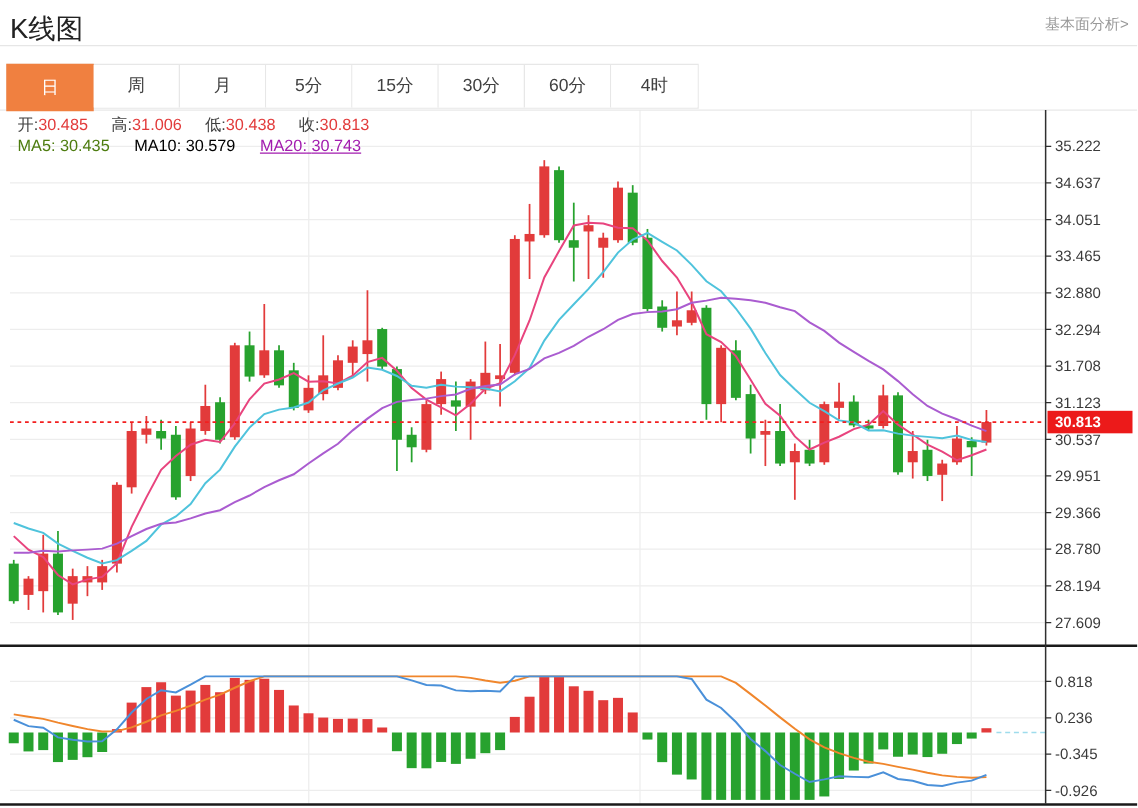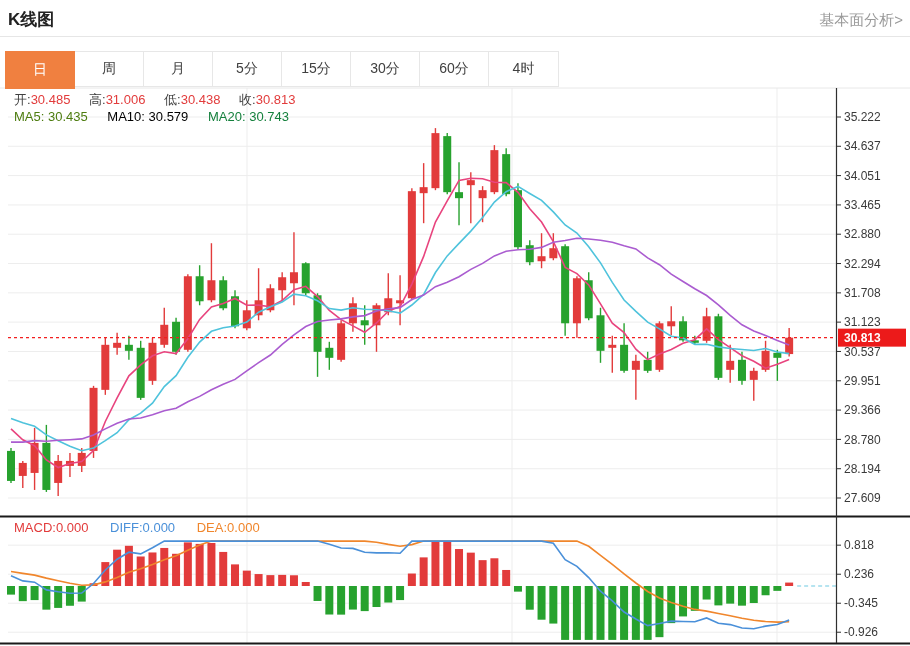"K线图" .hdr-title { font-size: 17px -> 22px; font-weight: bold -> normal }
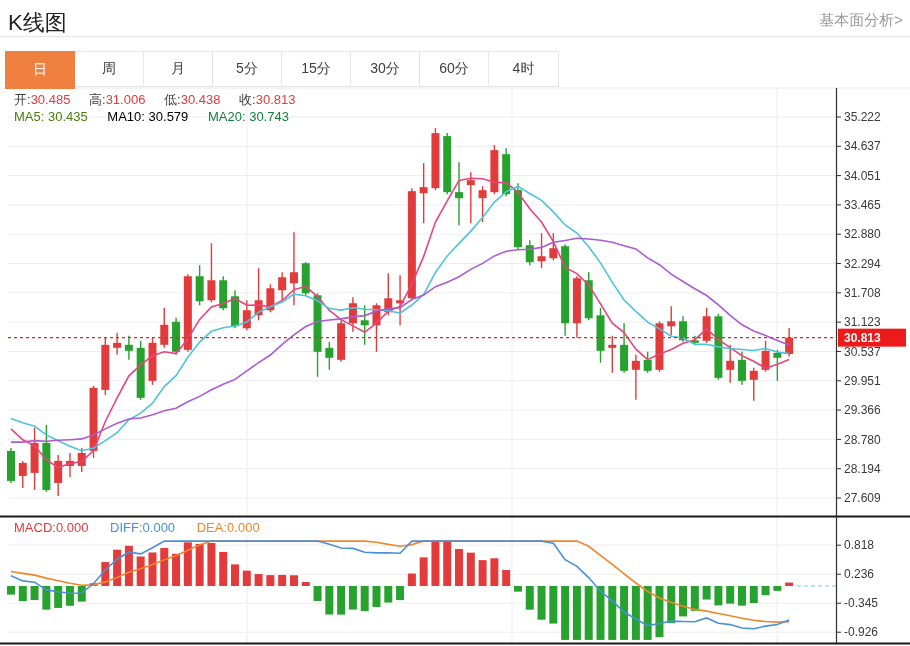"基本面分析>" .hdr-link { font-size: 15px -> 12px }
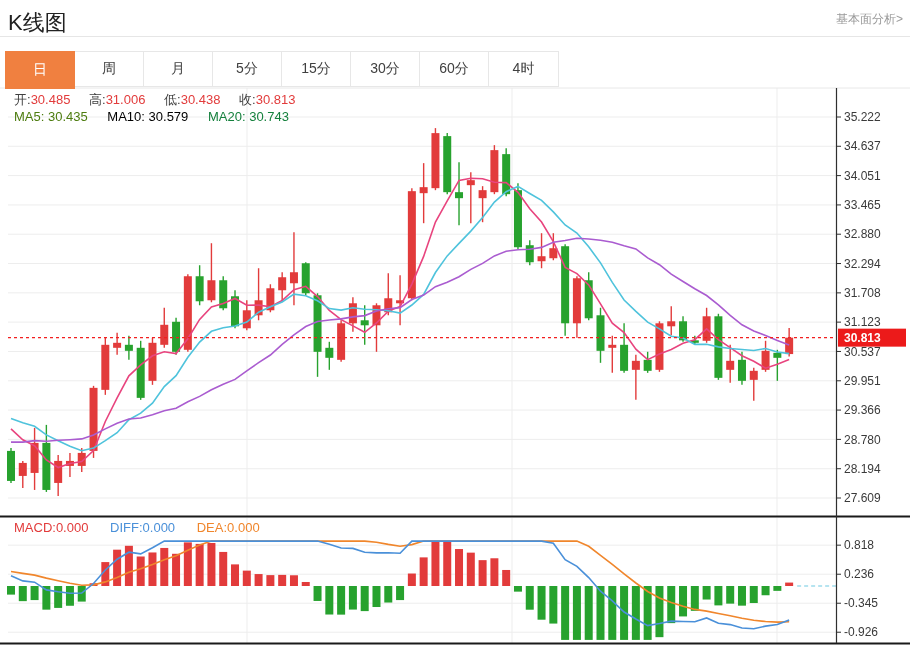"MA20: 30.743" .ma20 { color: #15803d -> #a21caf; text-decoration: none -> underline }
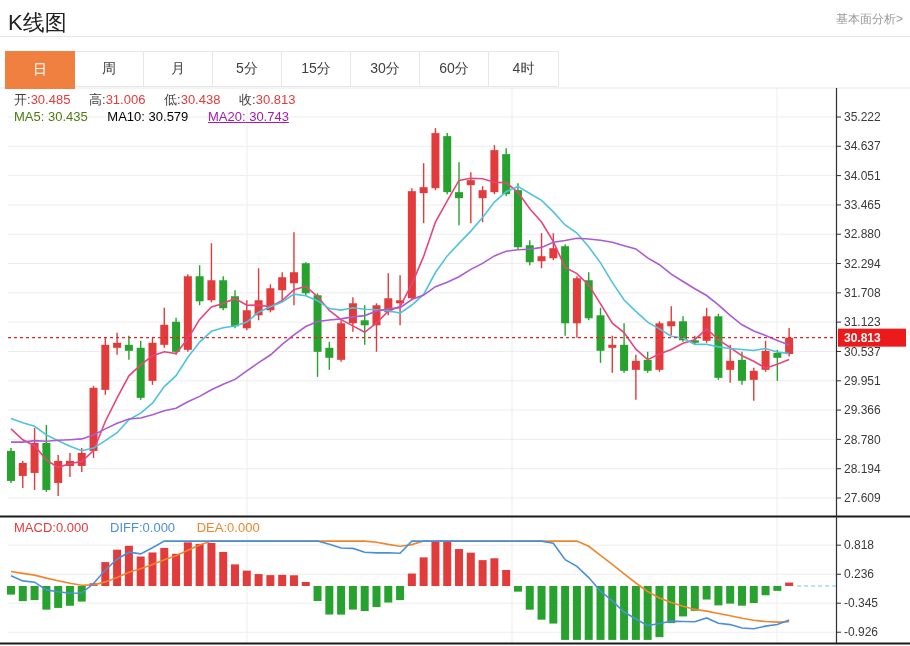"MACD:0.000 DIFF:0.000 DEA:0.000" div.row { html: <div> <span><span>MACD:</span><span>0.000</span></span> <span><span>DIFF:</span><span>0.000</span></span> <span><span>DEA:</span><span>0.000</span></span> </div> -> none }
